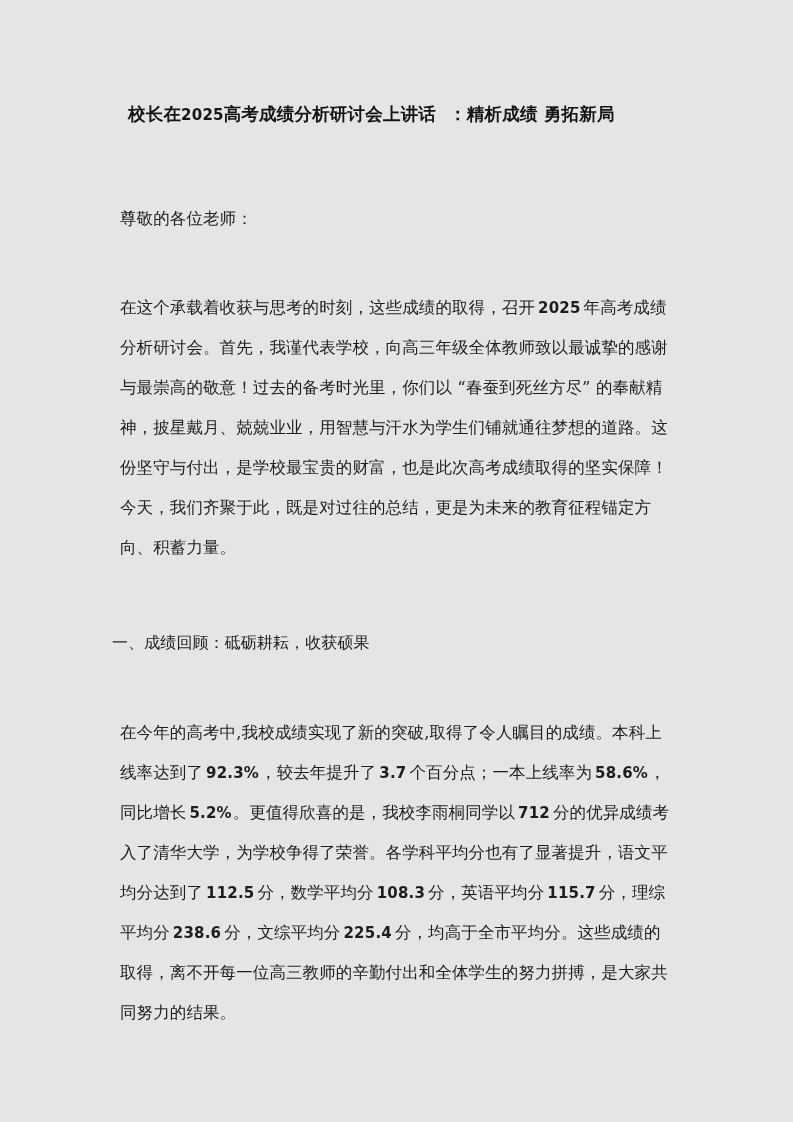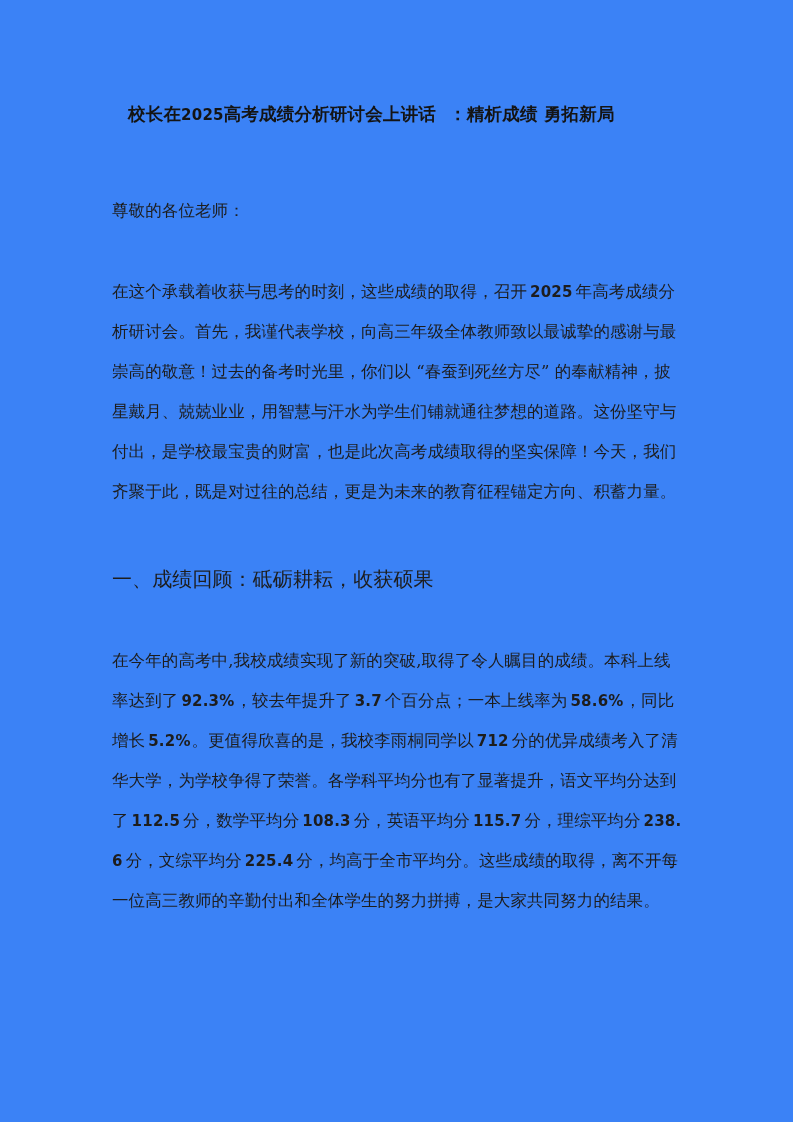"校长在2025高考成绩分析研讨会上讲话 ：精析成绩 勇拓新局" .page { background: #3b82f6 -> #e5e5e5 }
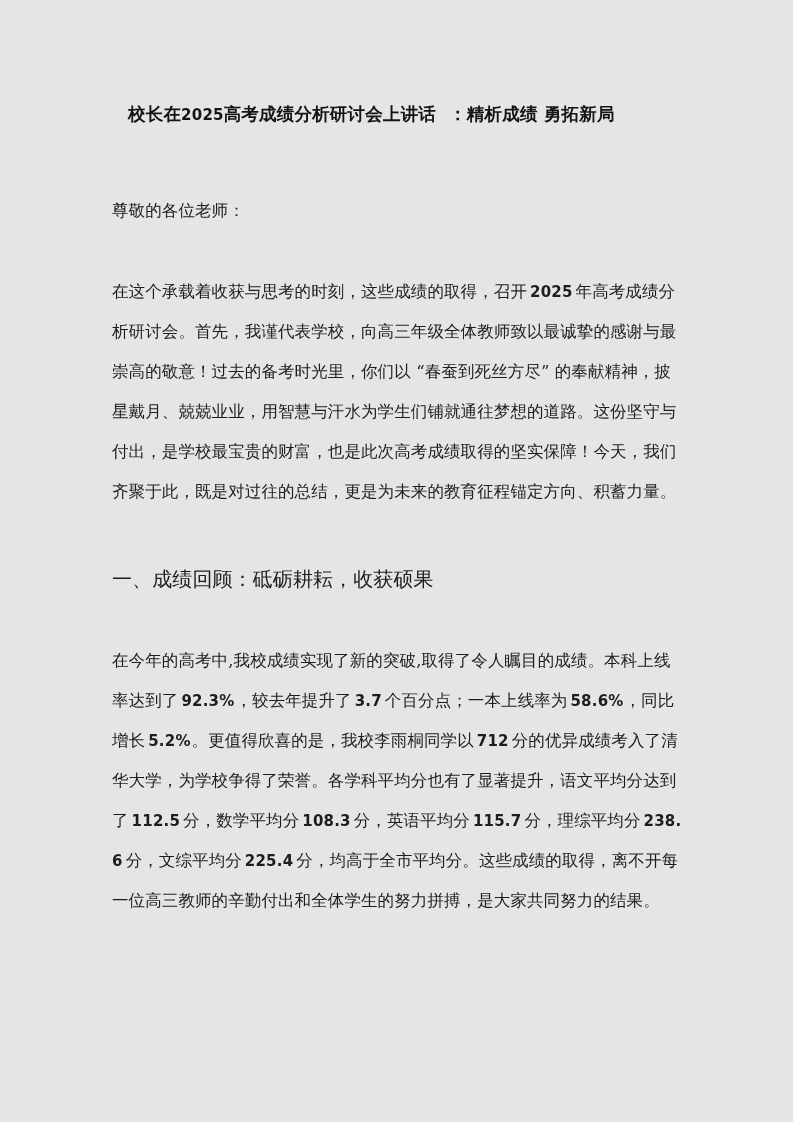"尊敬的各位老师：" .para { margin: 0 -> 8px }
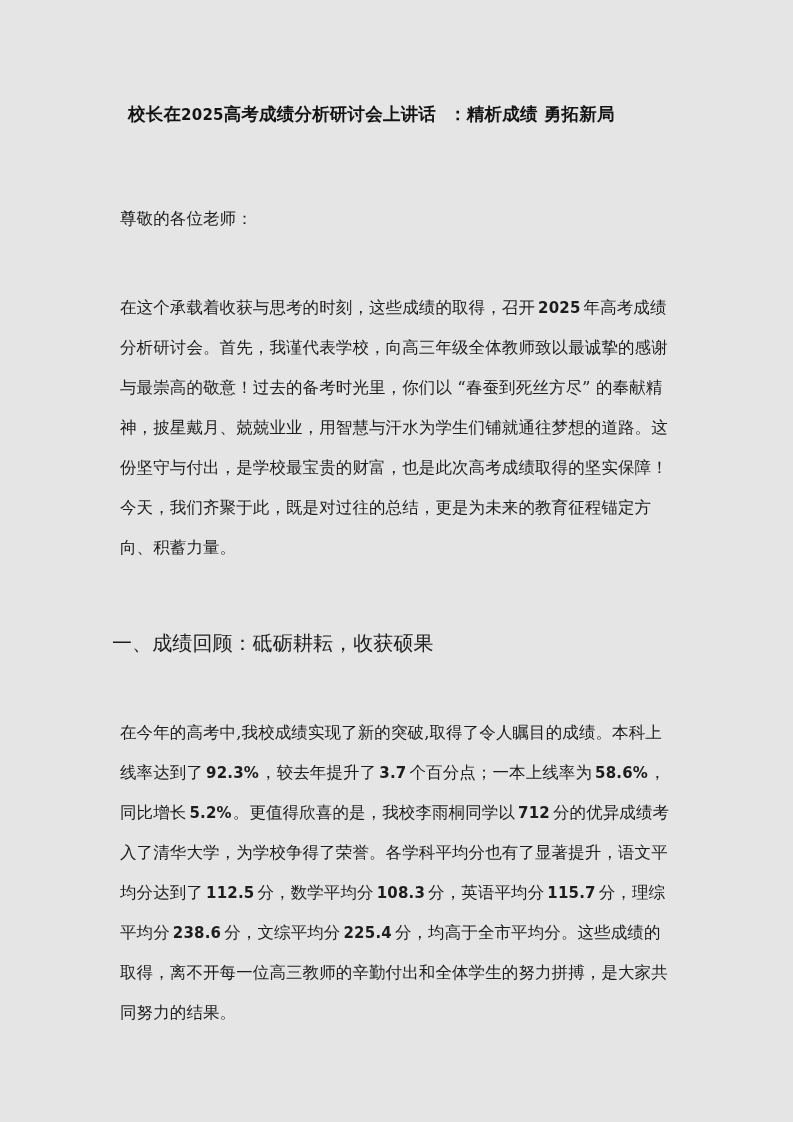"一、成绩回顾：砥砺耕耘，收获硕果" .section-heading { font-size: 20px -> 16px }
